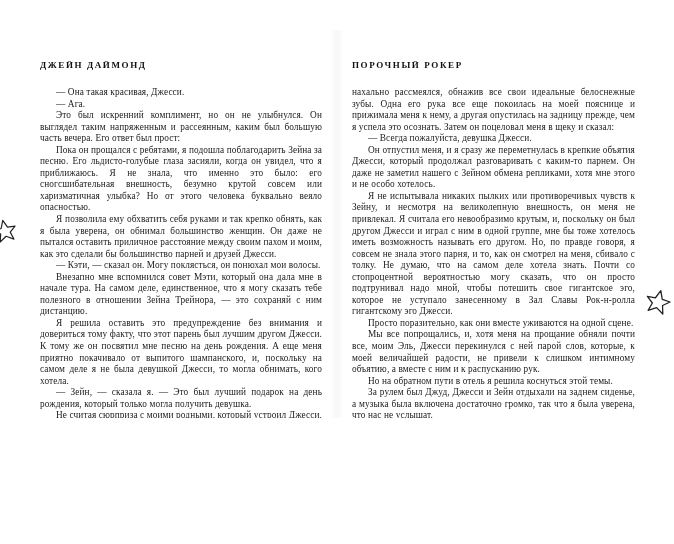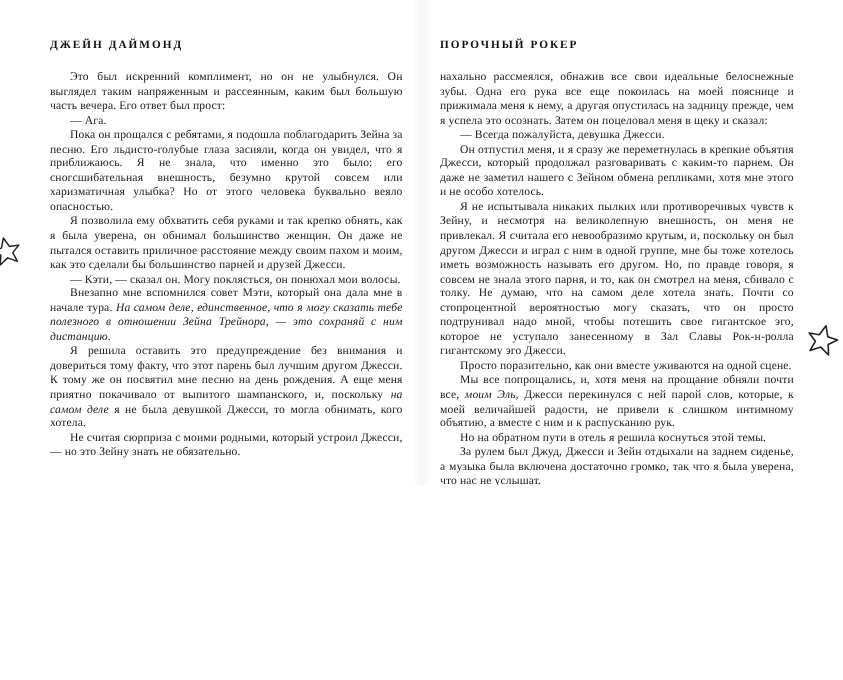"ДЖЕЙН ДАЙМОНД" .spread { margin-top: none -> 30px }
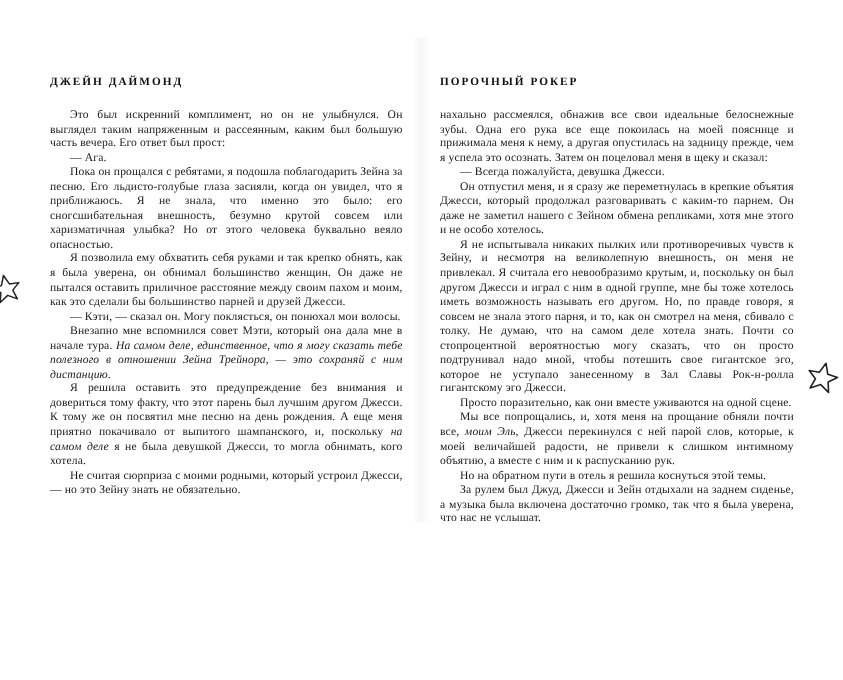"— Она такая красивая, Джесси." p.para { html: none -> <p><span>— Она такая красивая, Джесси.</span></p> }
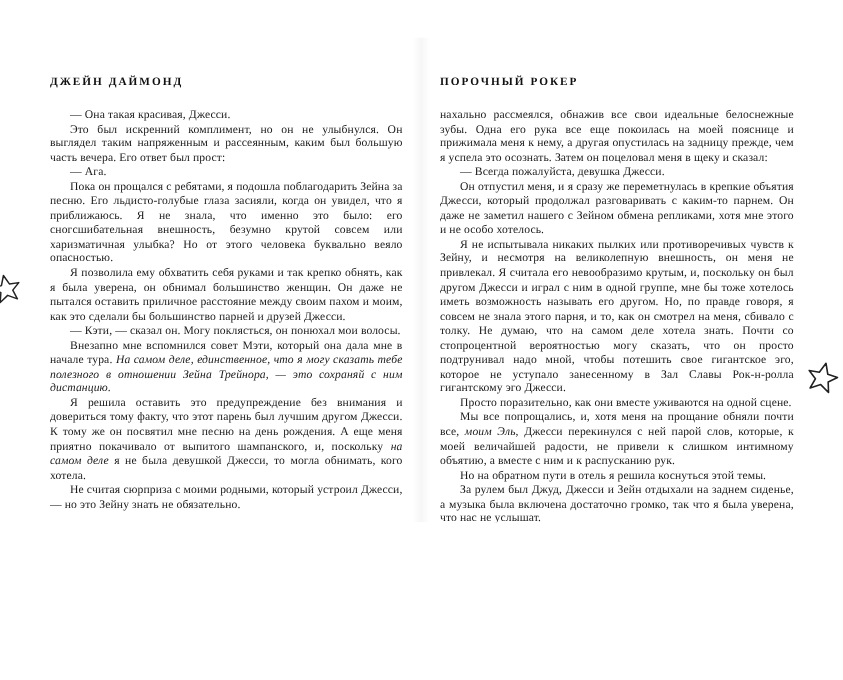"Это был искренний комплимент, но" p.para { order: before "— Ага." -> after "— Ага." }
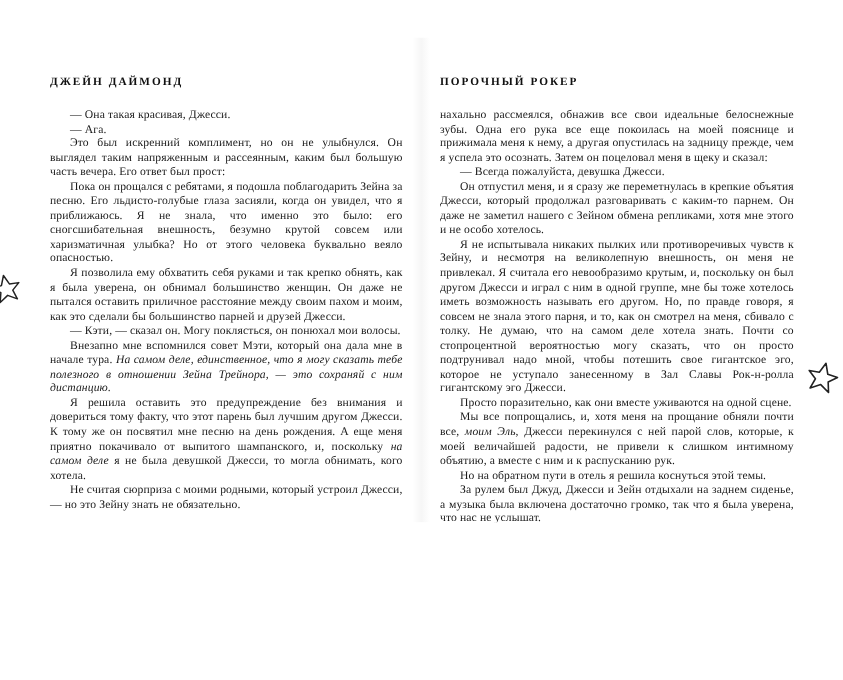"На самом деле, единственное, что" .em { font-style: italic -> none }
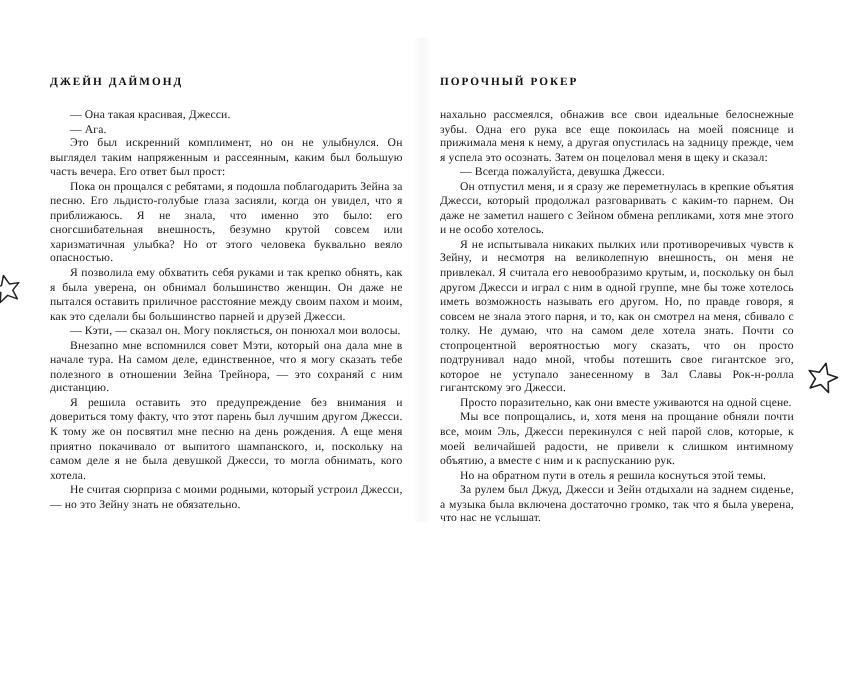"— Зейн, — сказала я." p.para { html: none -> <p><span>— Зейн, — сказала я. — Это был лучший подарок на день рождения, который только могла получить девушка.</span></p> }
